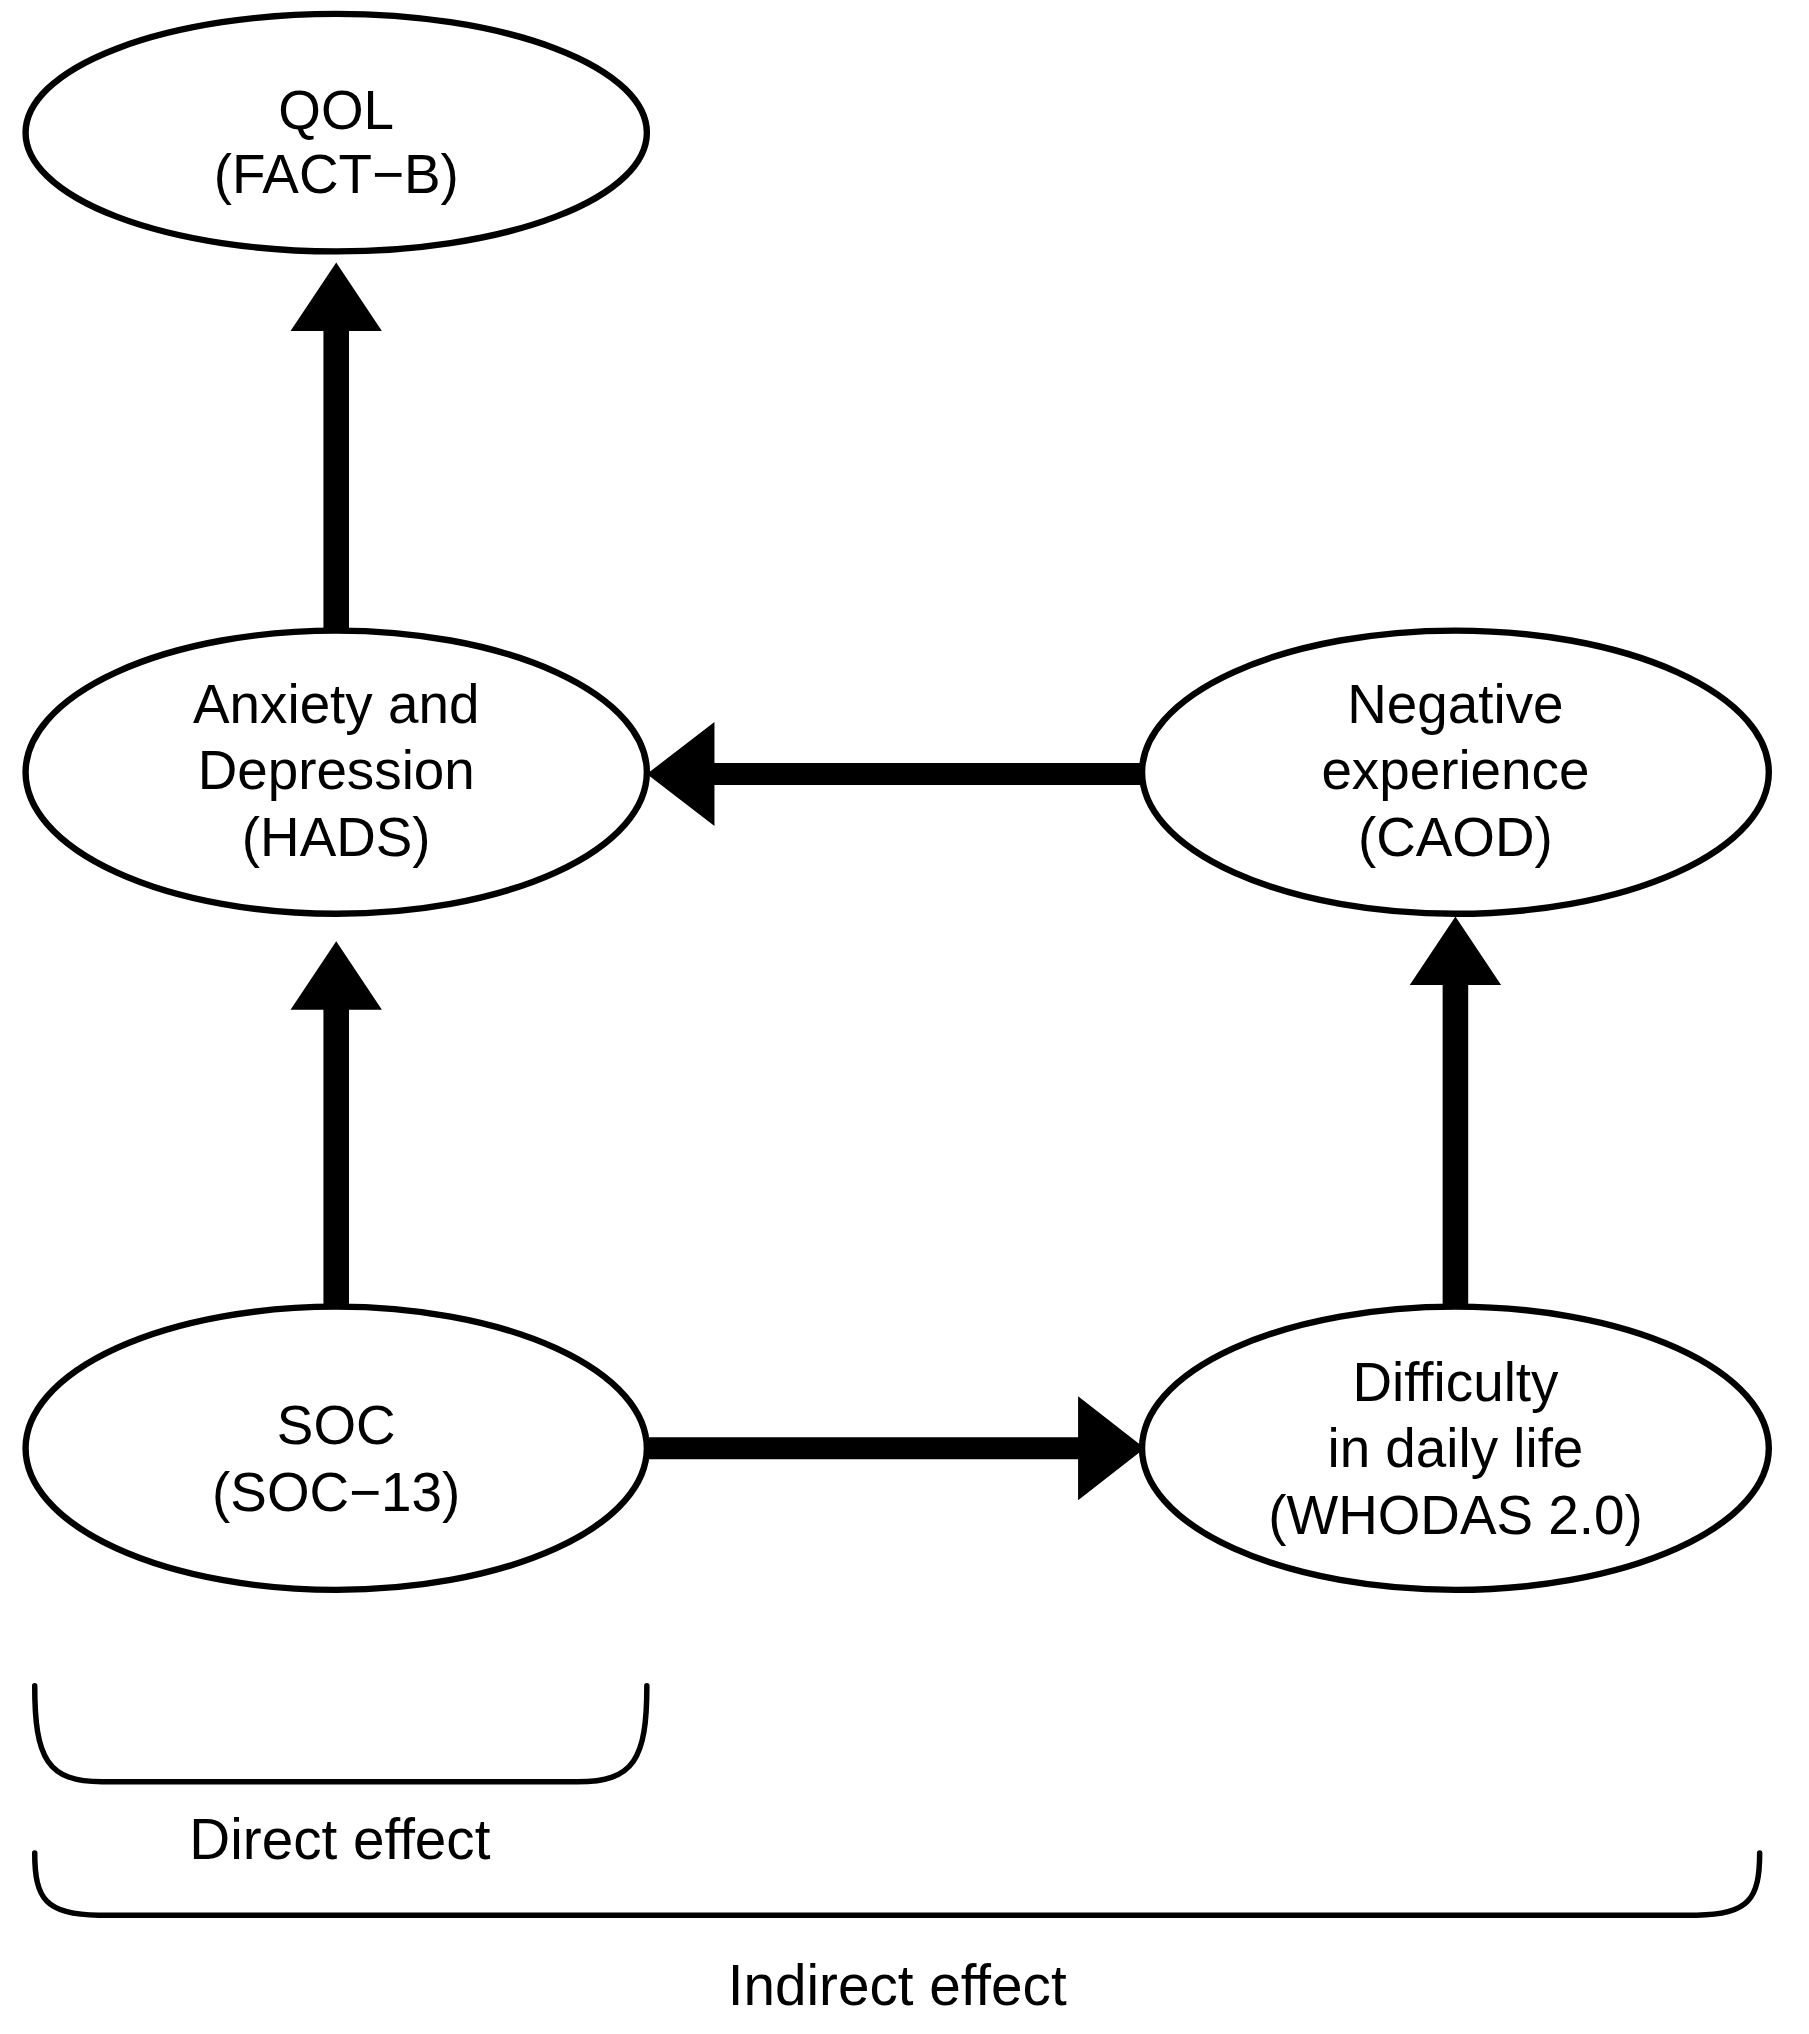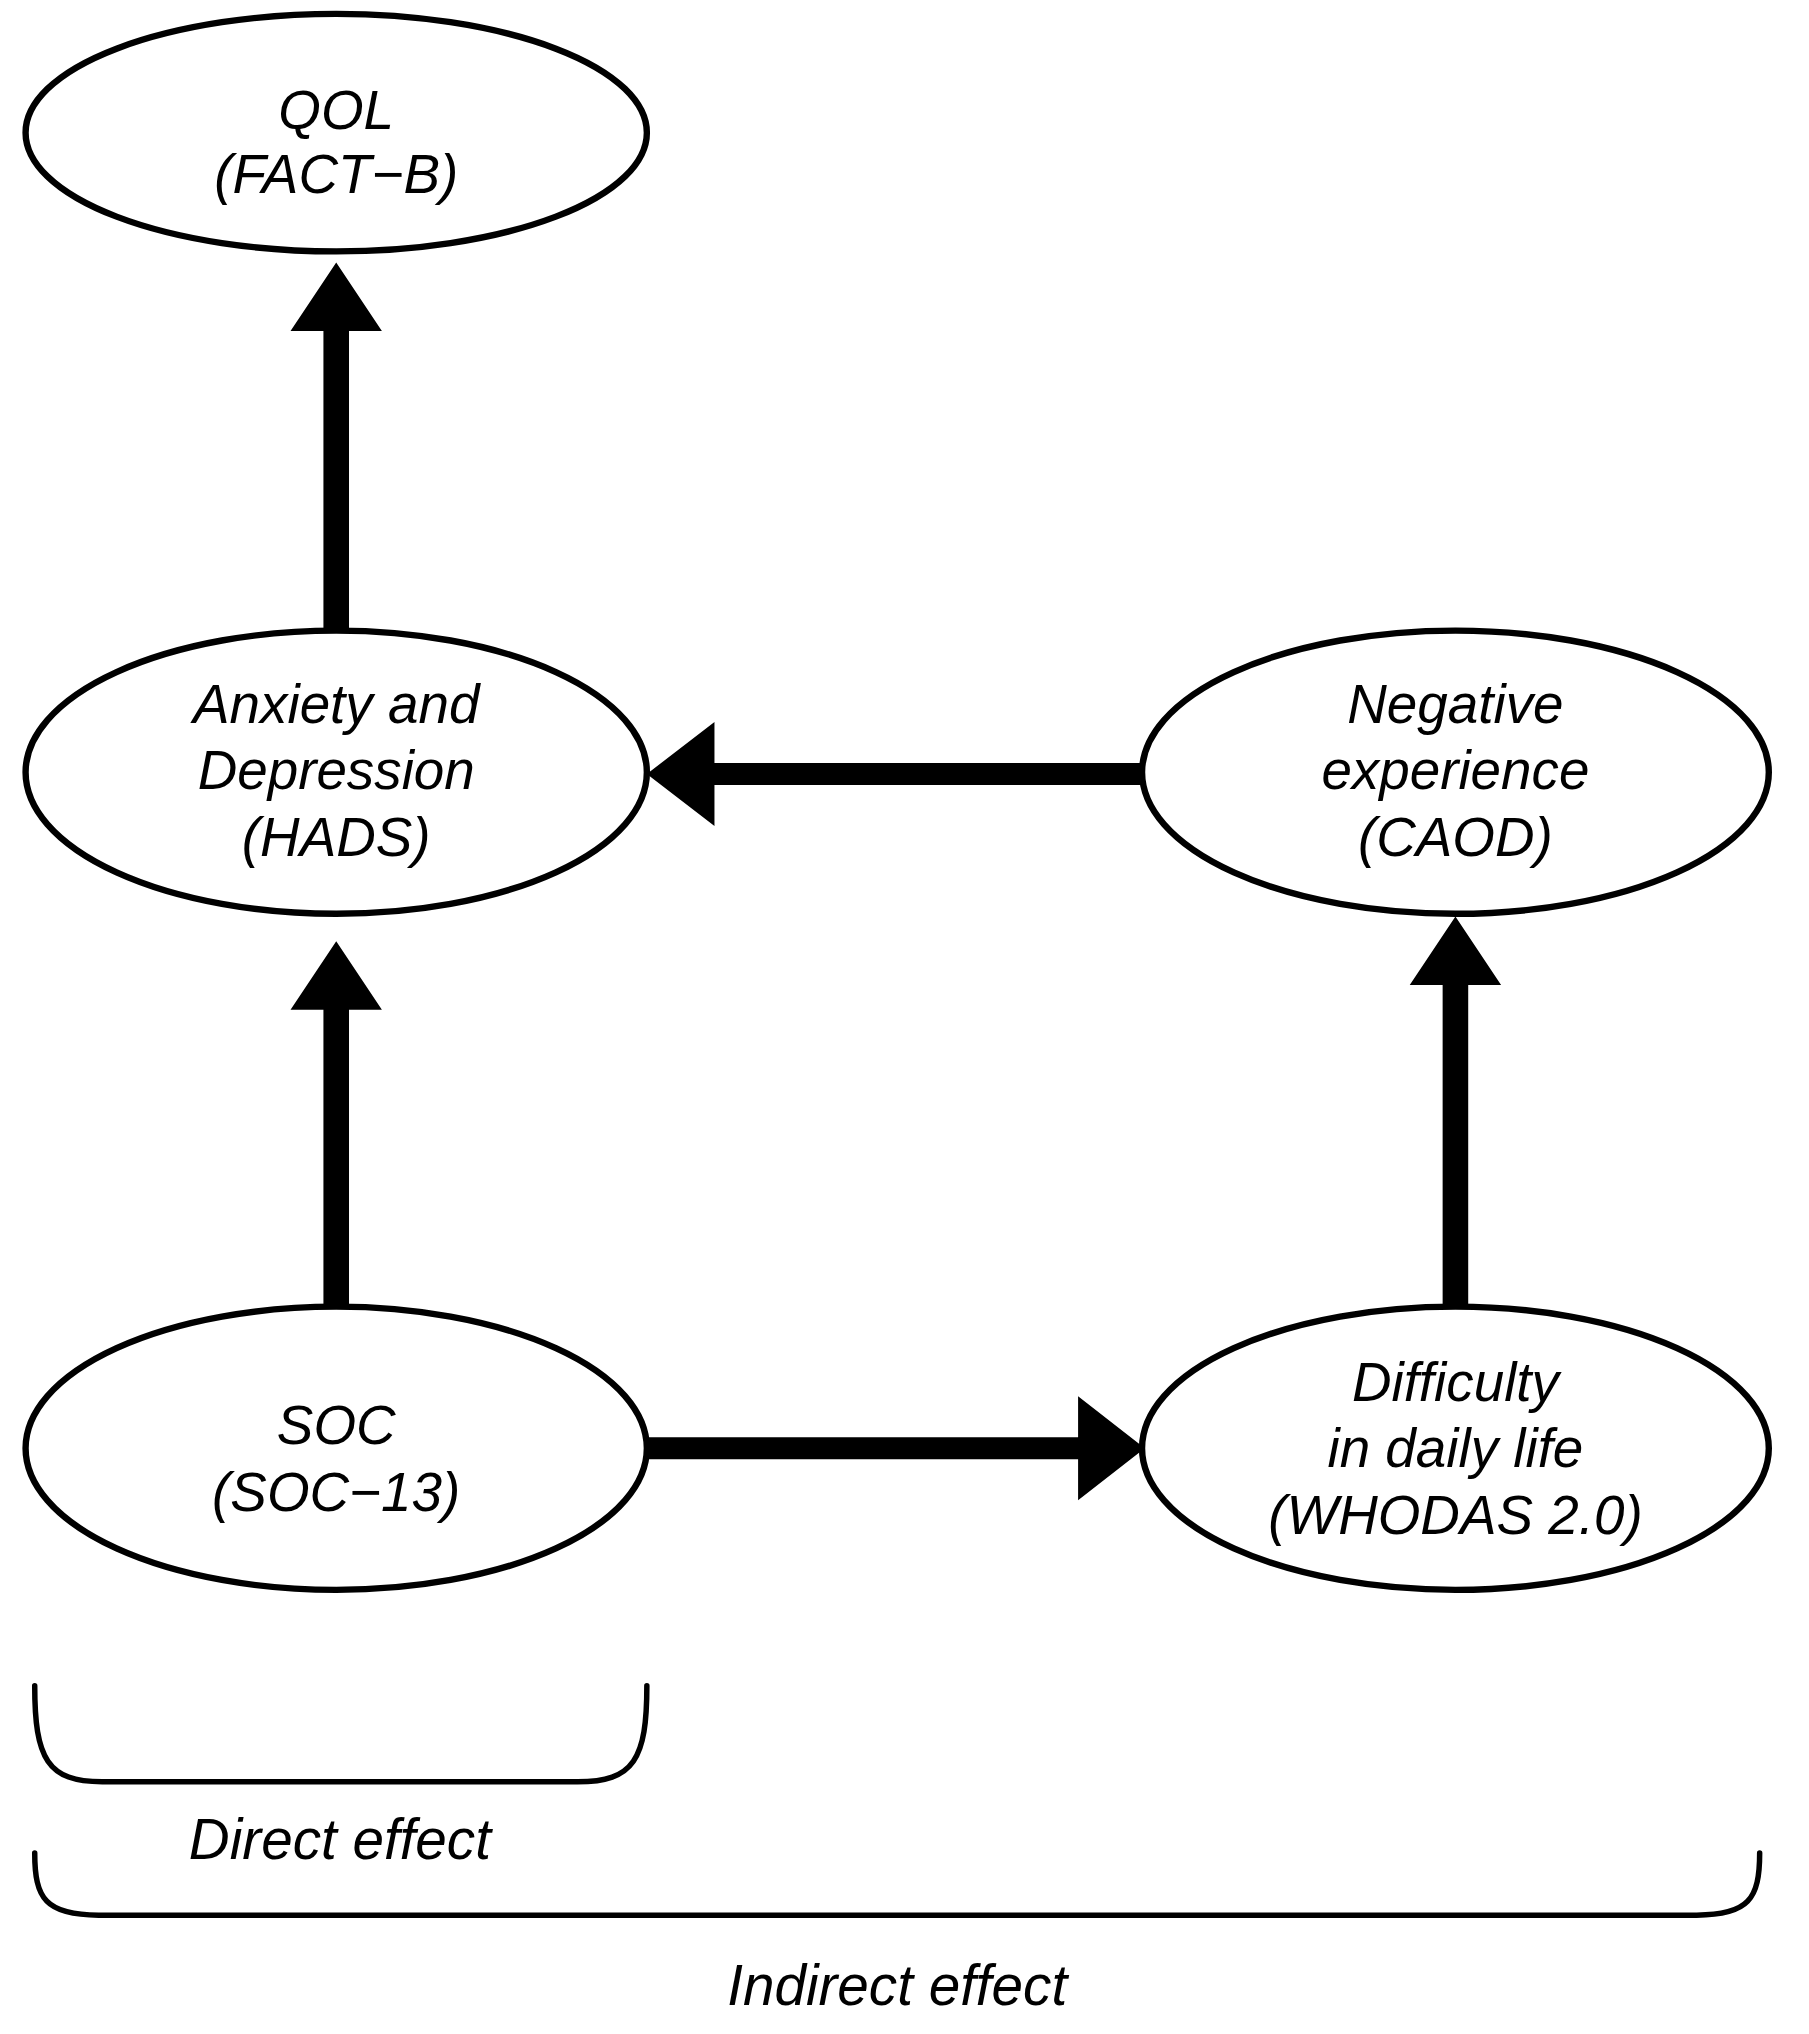"QOL" #diagram-root { font-style: italic -> none }
